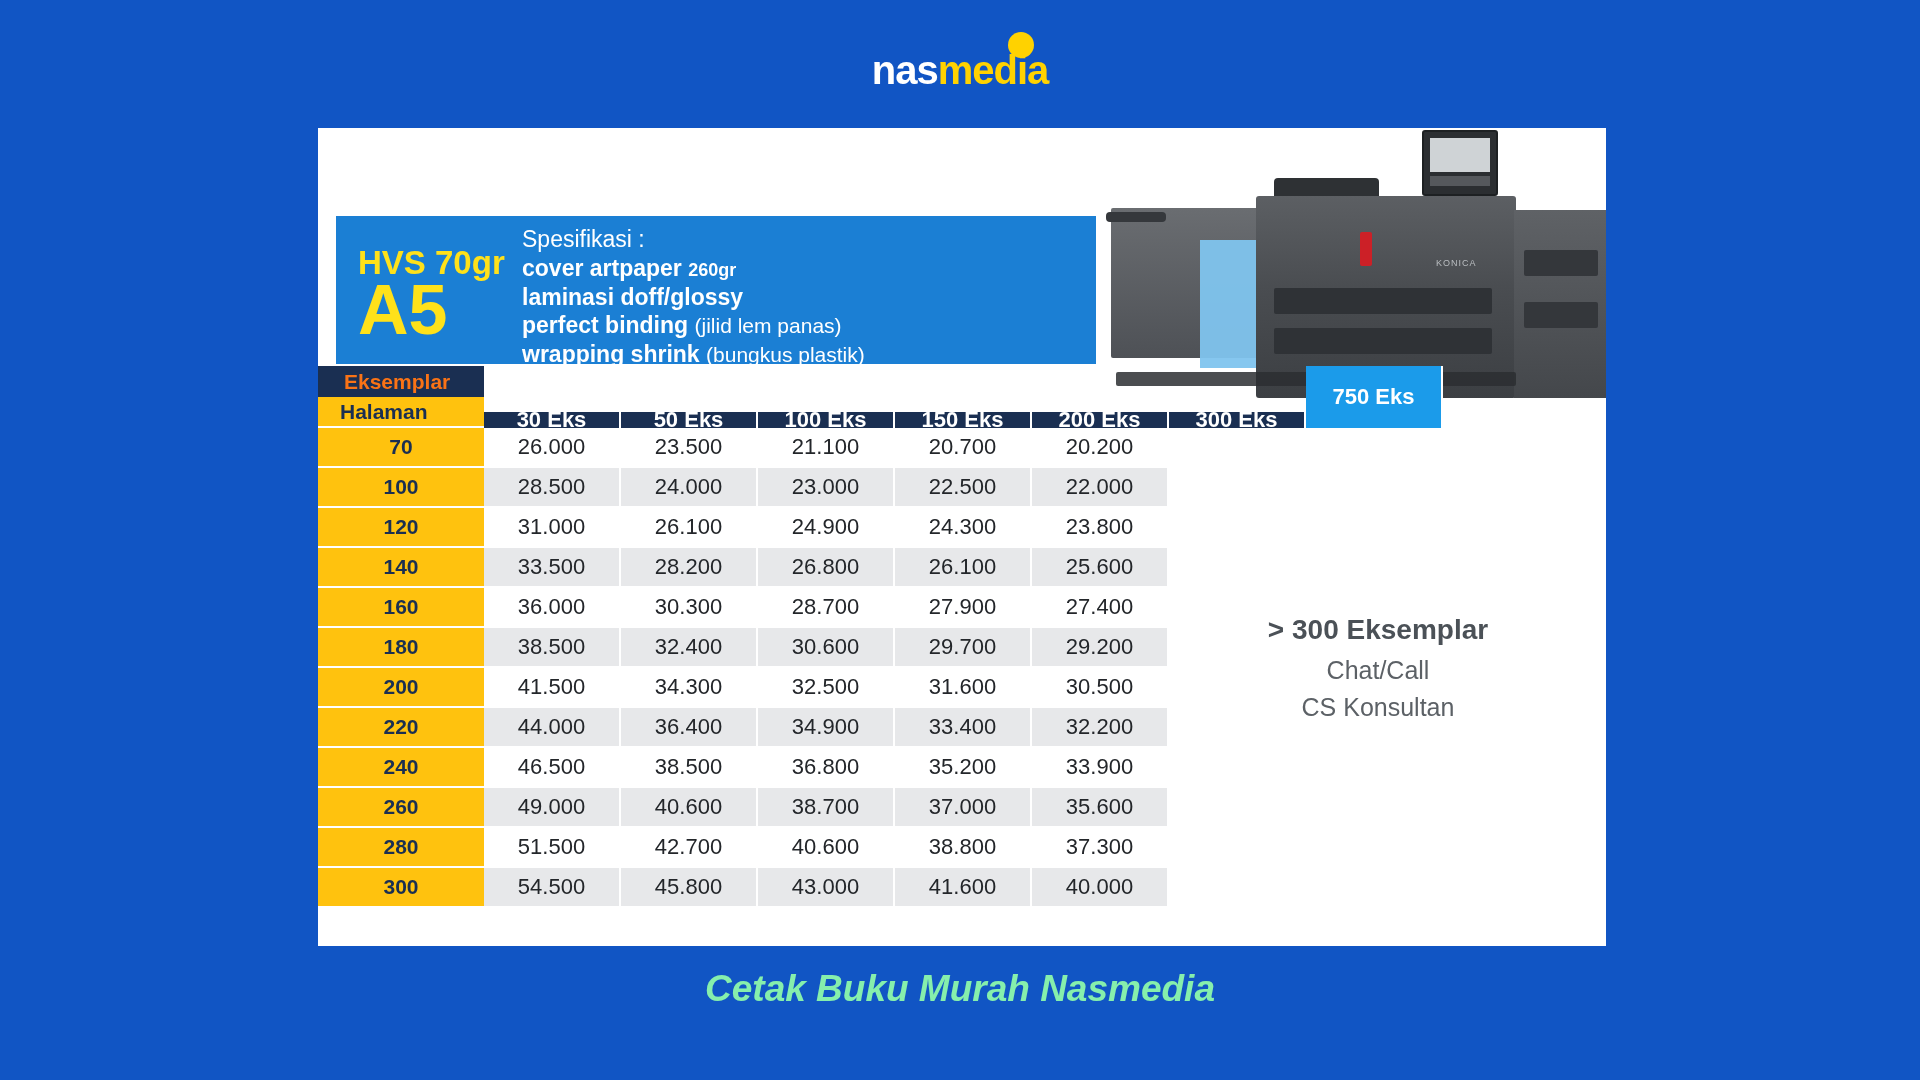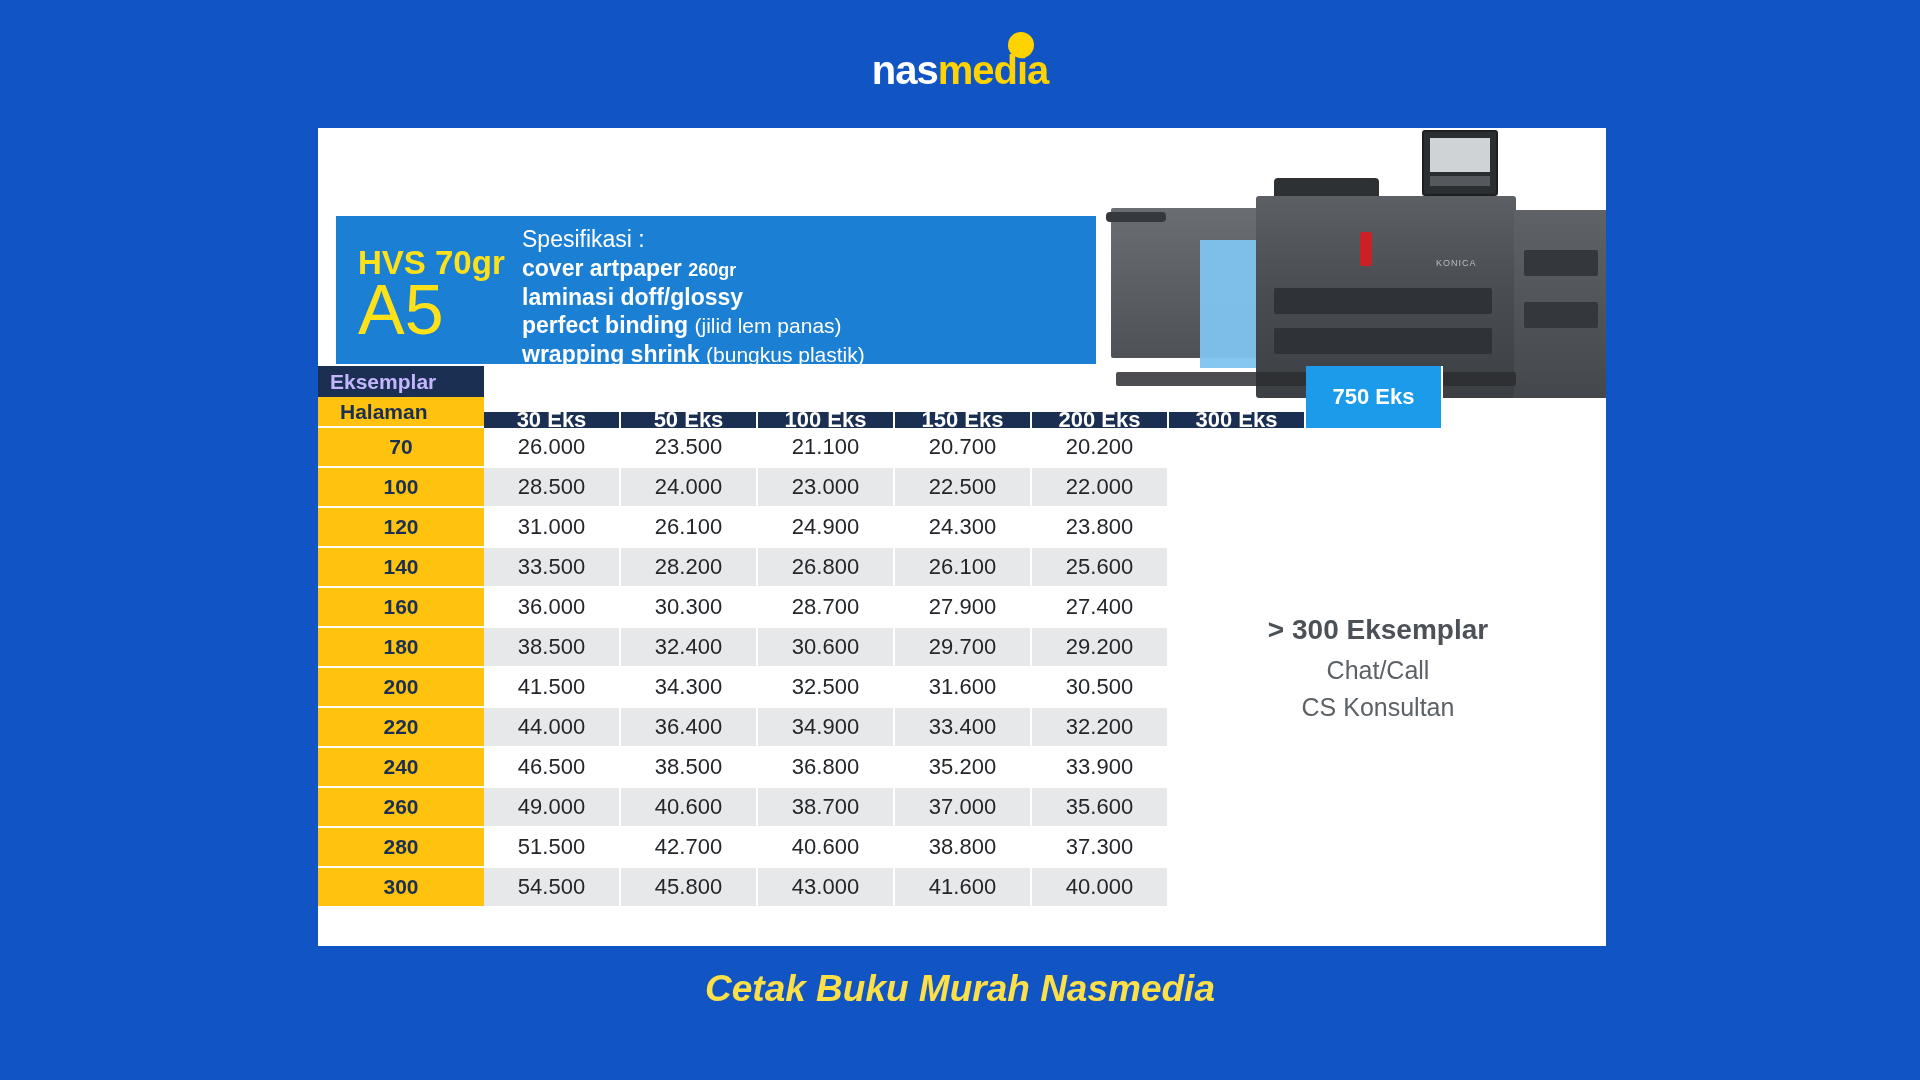"A5" .spec-size { font-weight: normal -> bold }
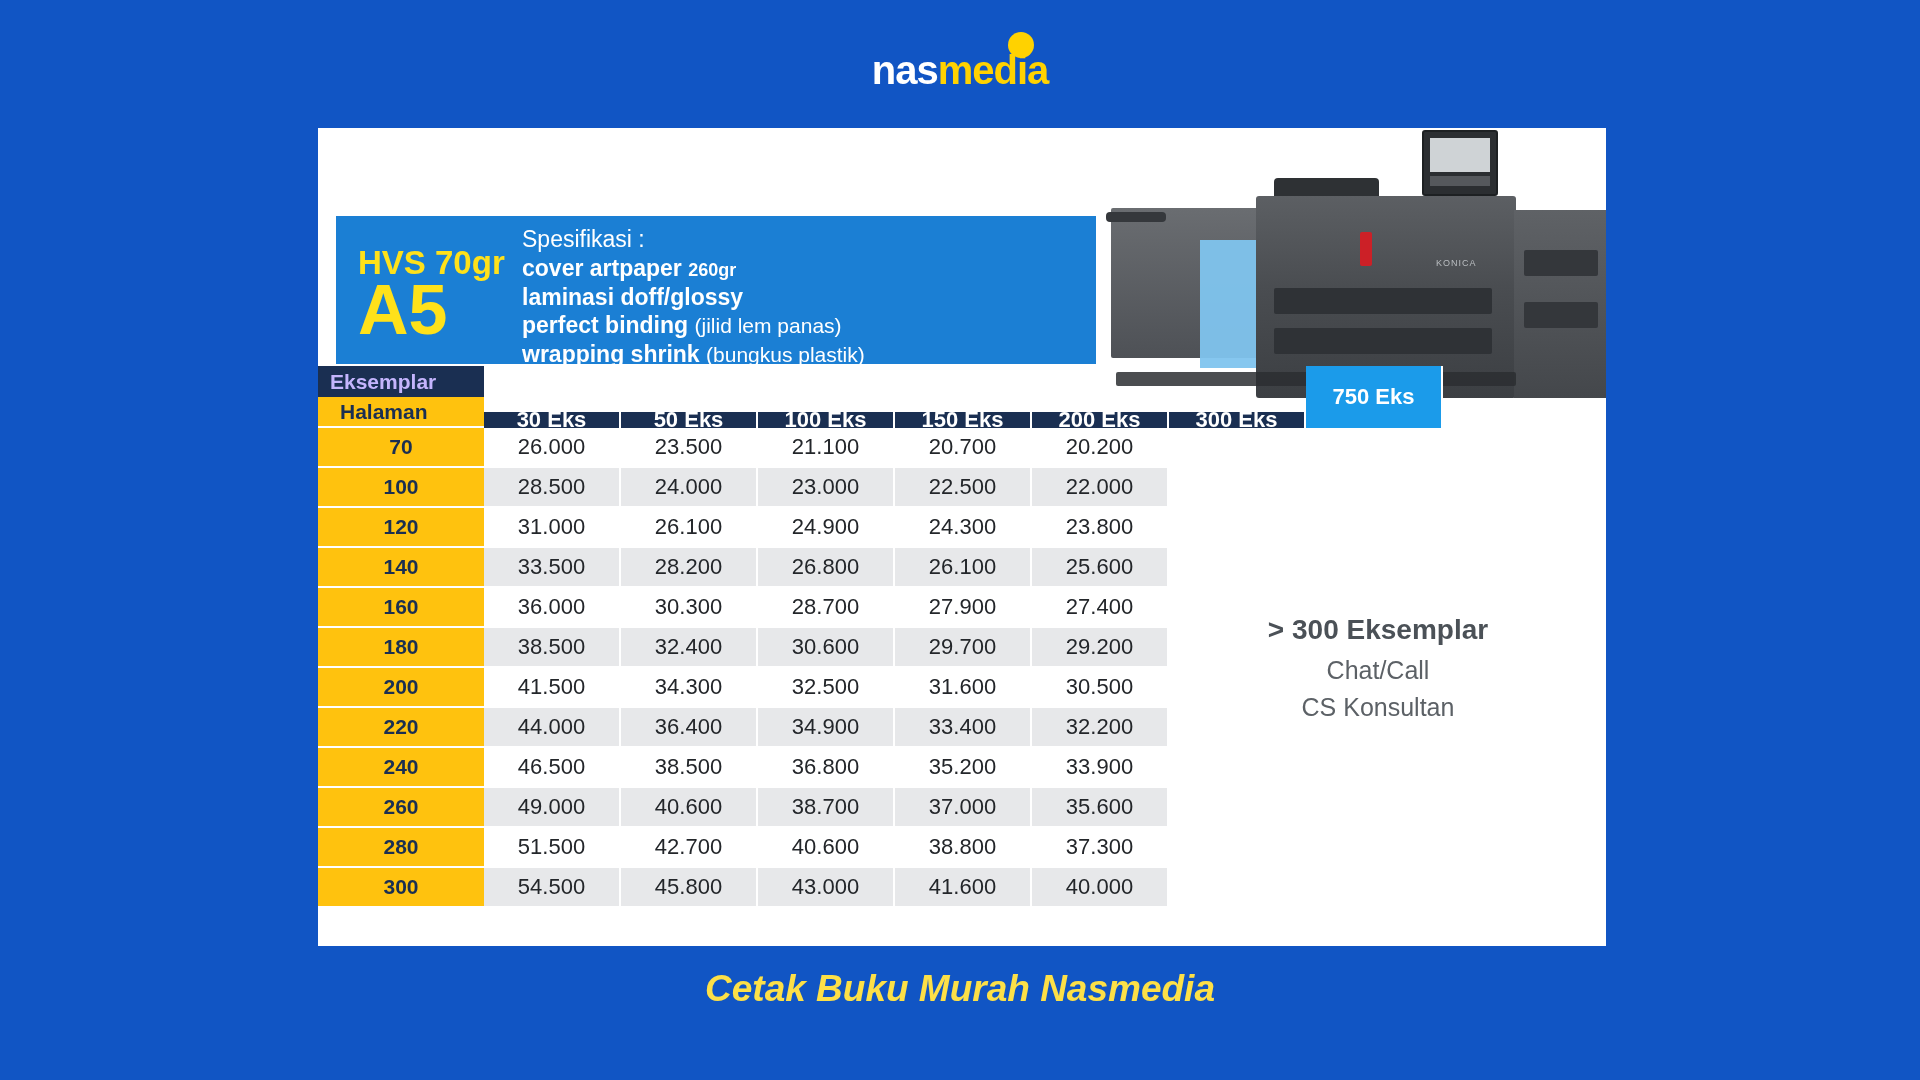"Eksemplar" .corner-top { color: #c4b5fd -> #f97316; padding-left: 12px -> 26px }
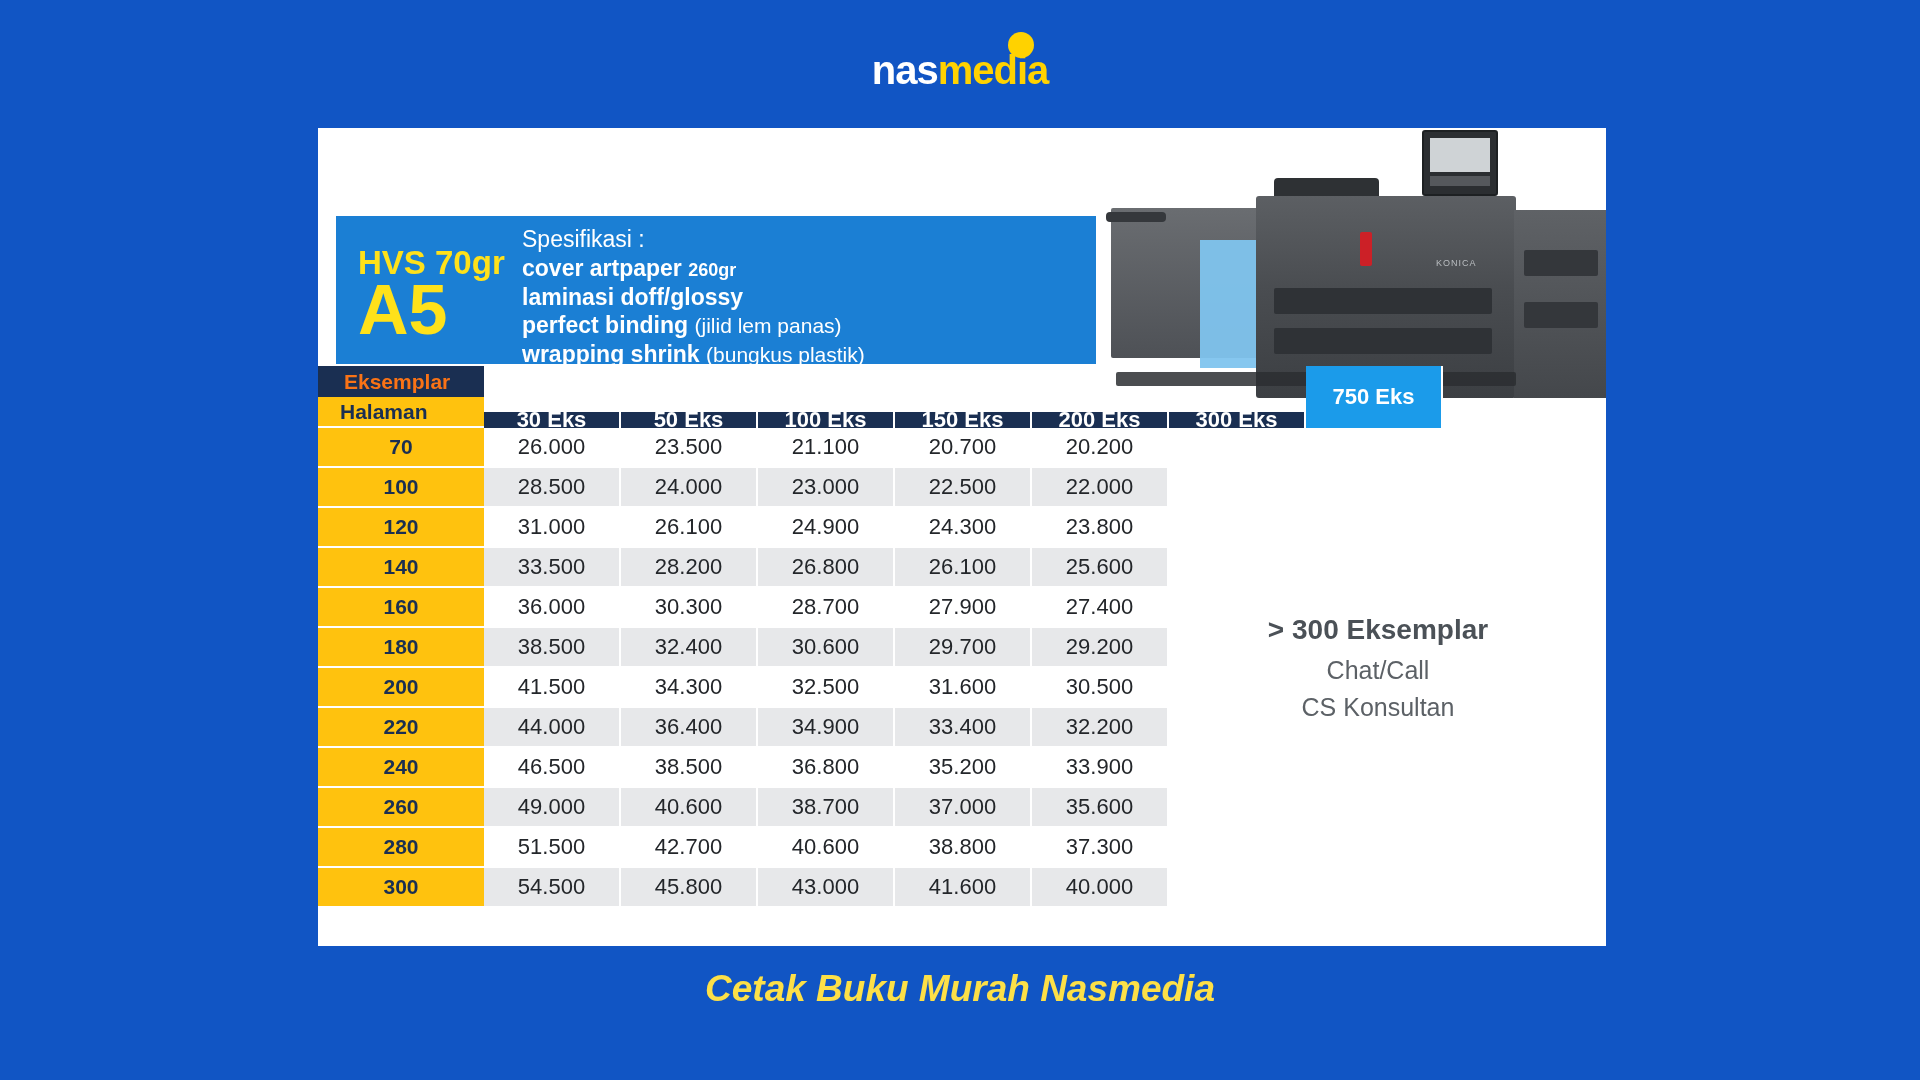"Cetak Buku Murah Nasmedia" .caption { color: #fde047 -> #86efac }
